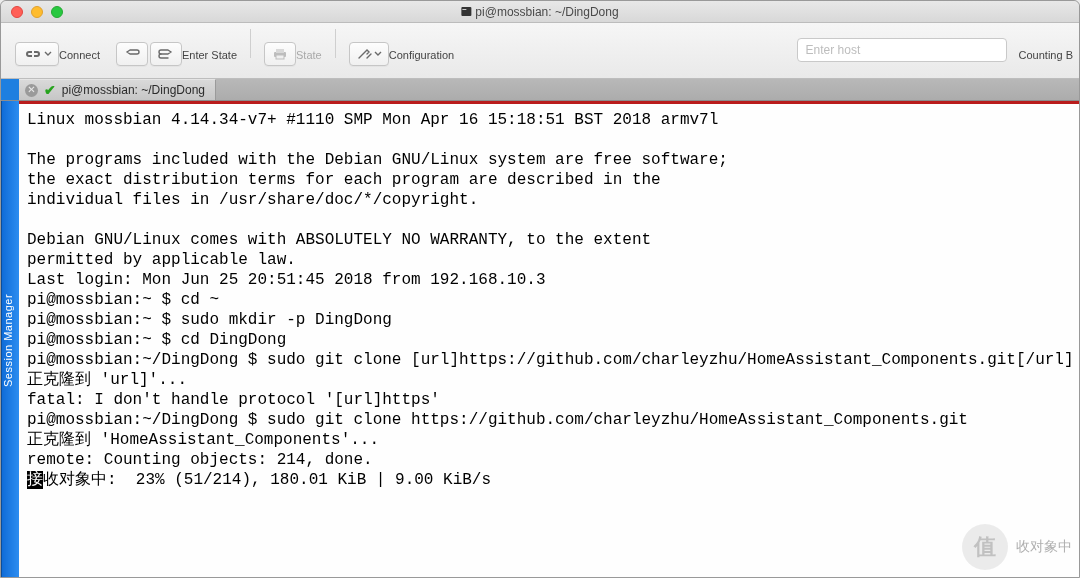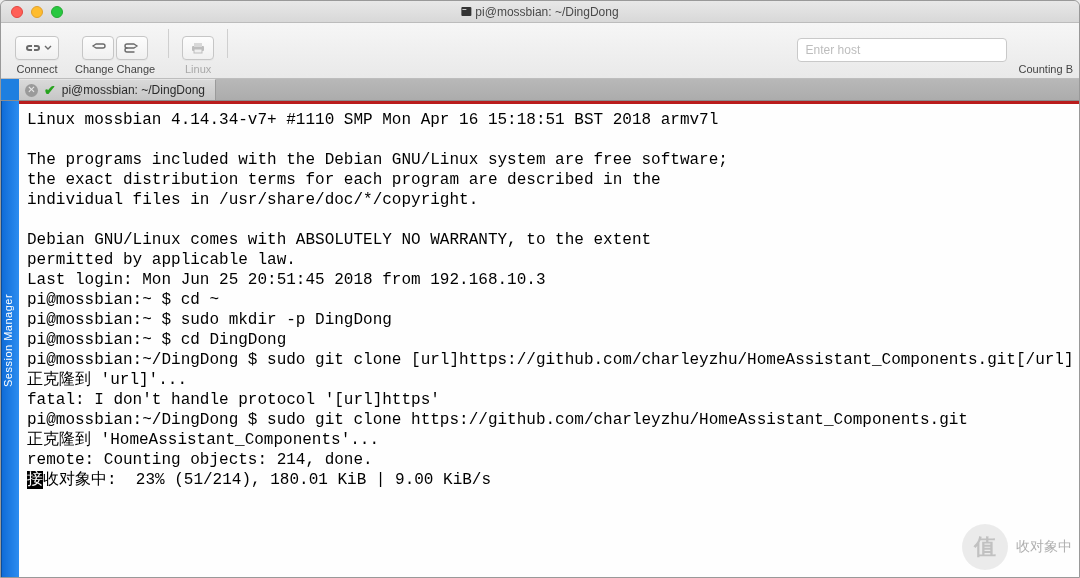"Connect" .tgroup { flex-direction: column -> row }
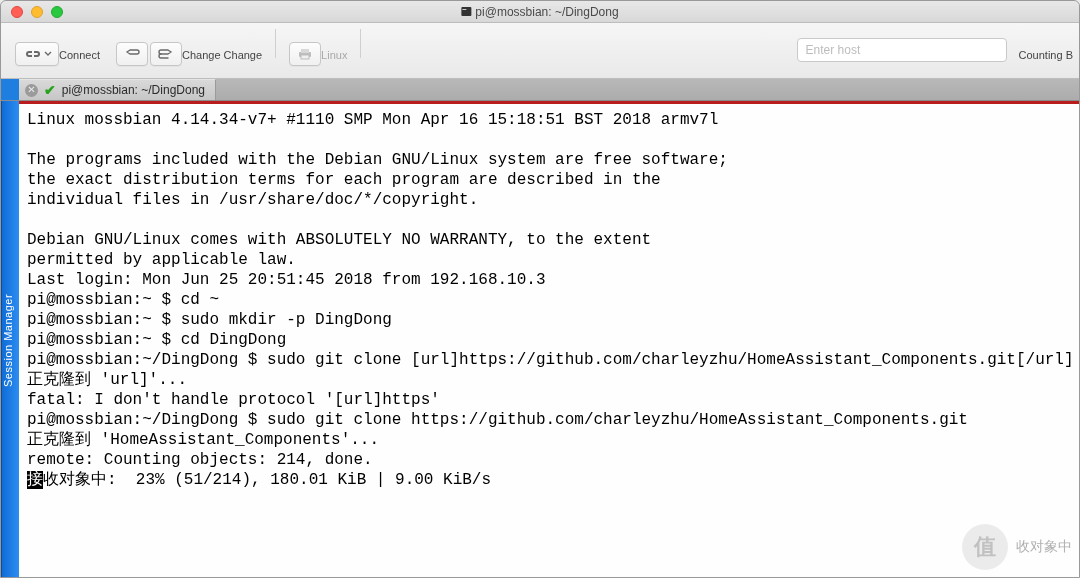"Change Change" div.tlabel { text: Change Change -> Enter State }
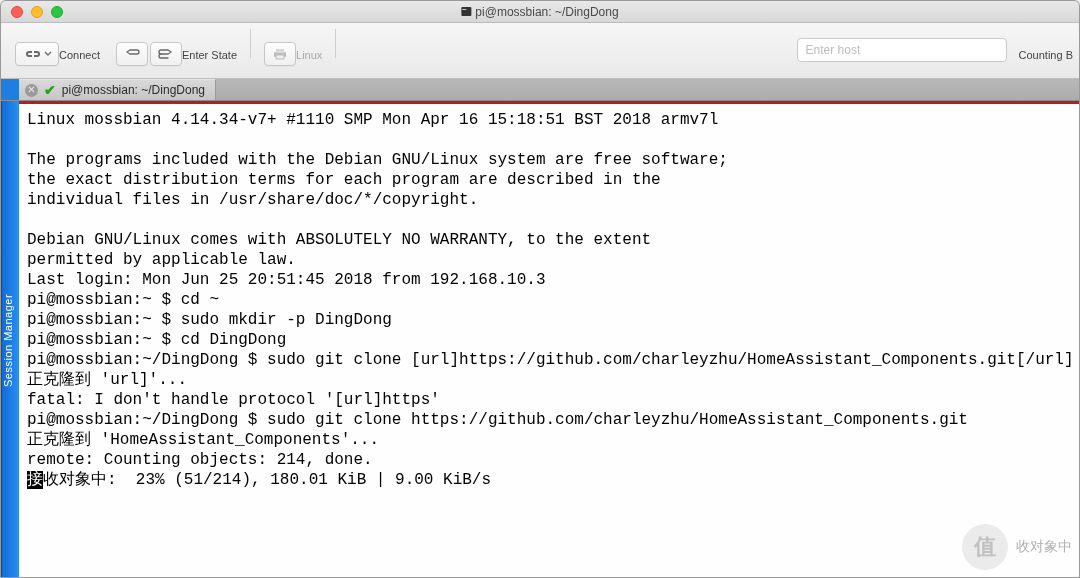"Linux" div.tlabel { text: Linux -> State }
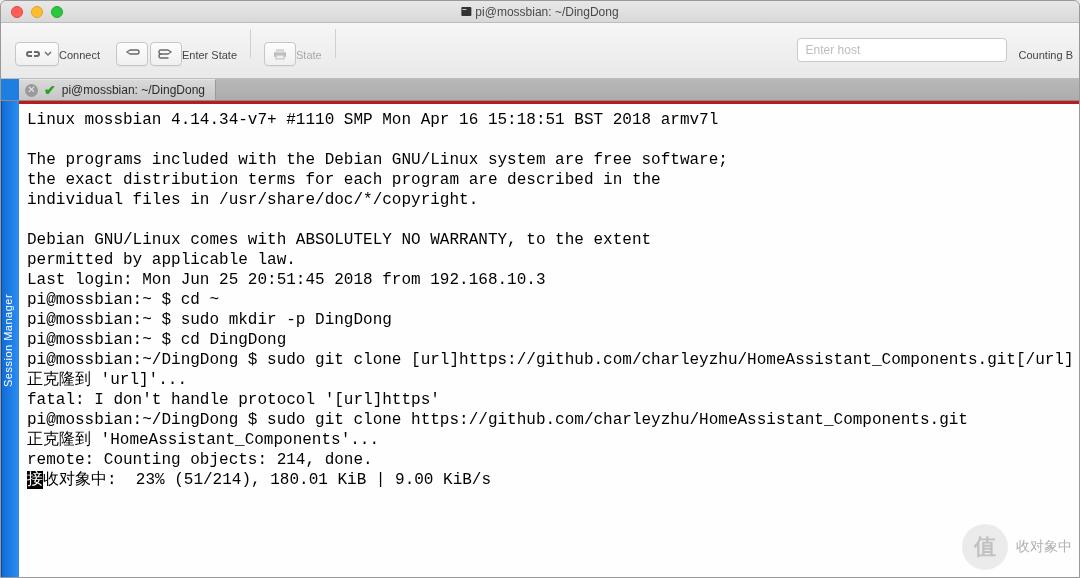"Configuration" div.tgroup { html: none -> <div> <div> <div> <svg> <path></path> </svg> <svg> <path></path> </svg> </div> </div> <div>Configuration</div> </div> }
